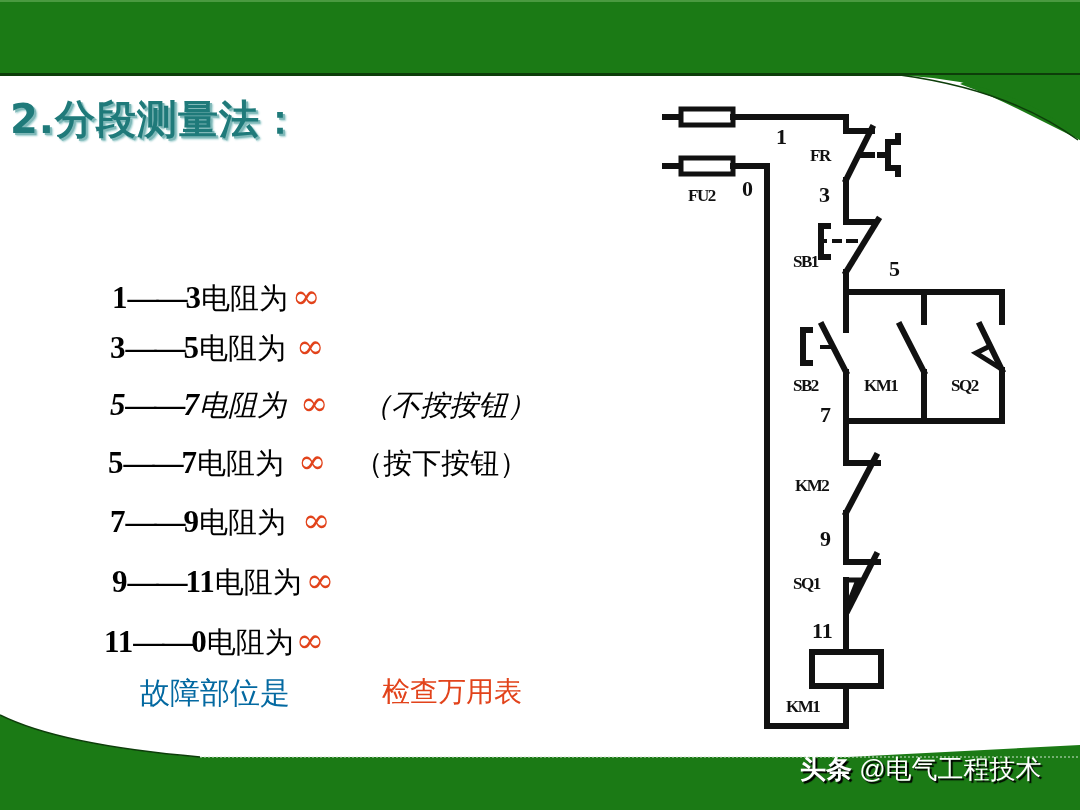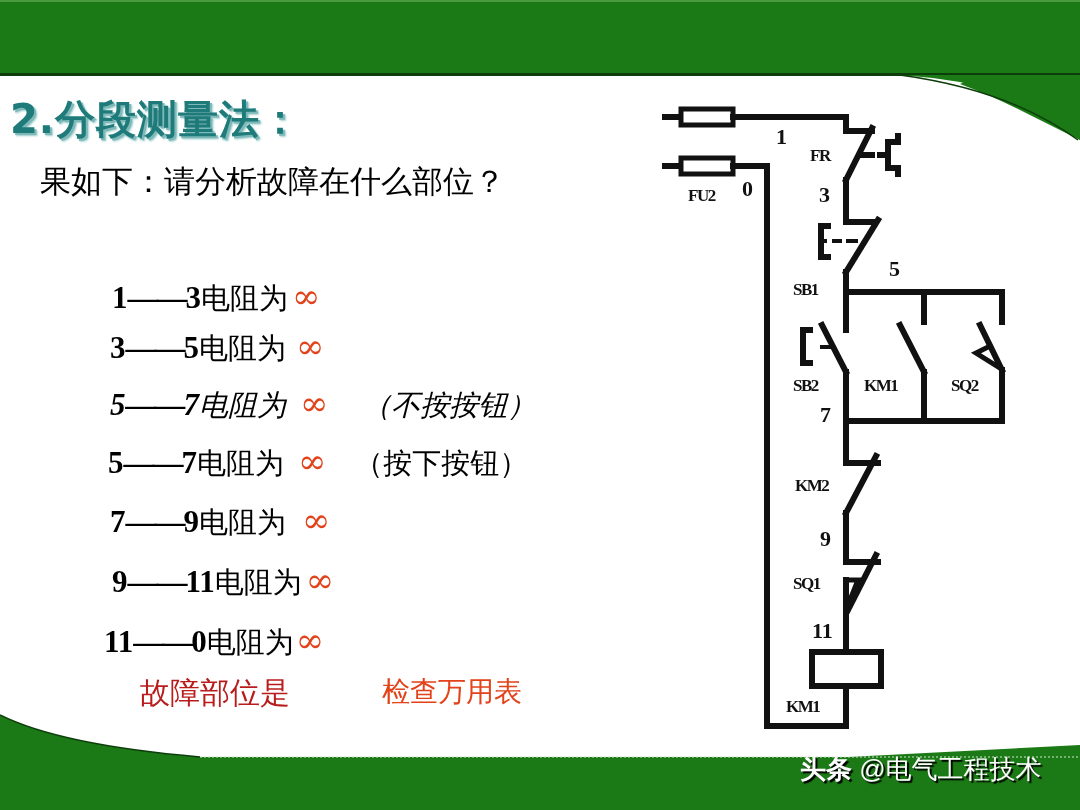"果如下：请分析故障在什么部位？" span { html: <span>果如下：请分析故障在什么部位？</span> -> none }
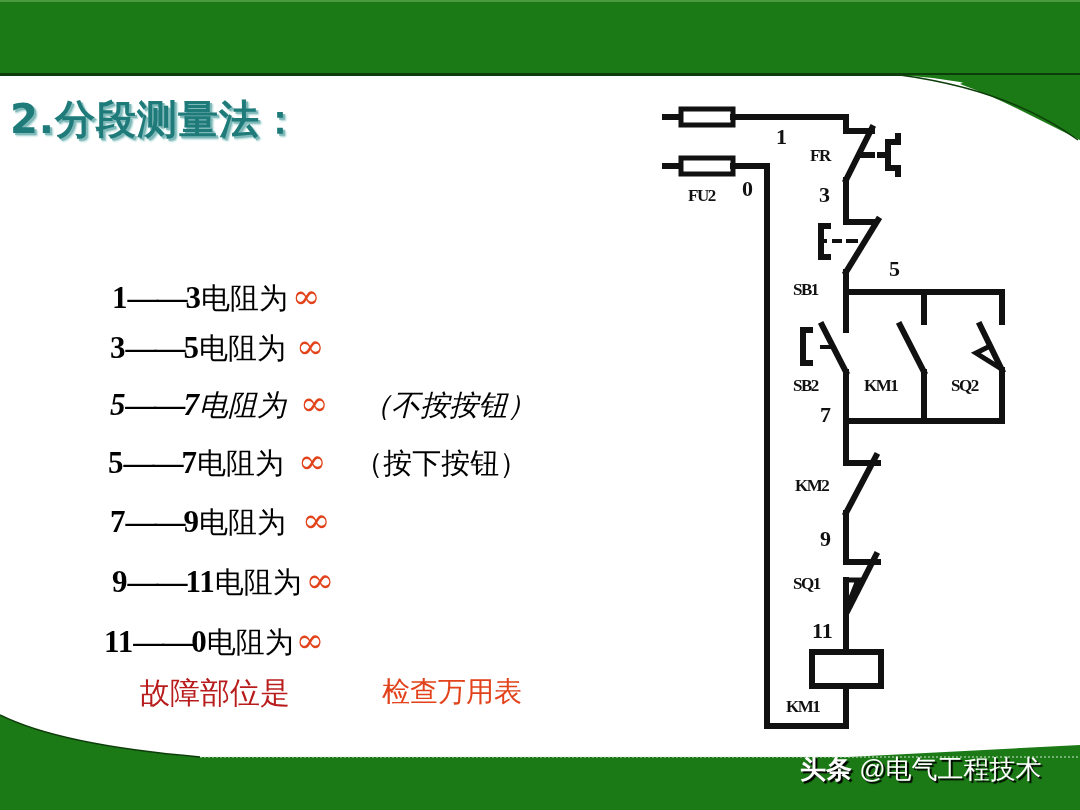"SB1" div.lbl { top: 280px -> 252px }
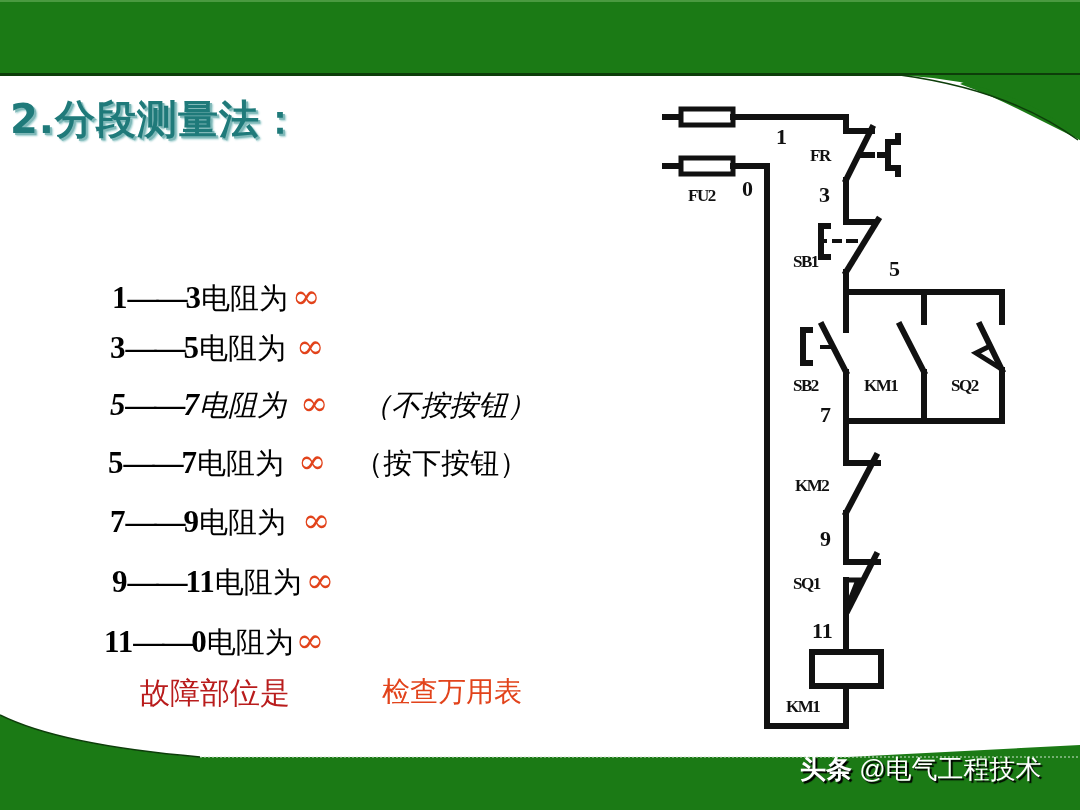"故障部位是" .answer-label { color: #b91c1c -> #0369a1 }
